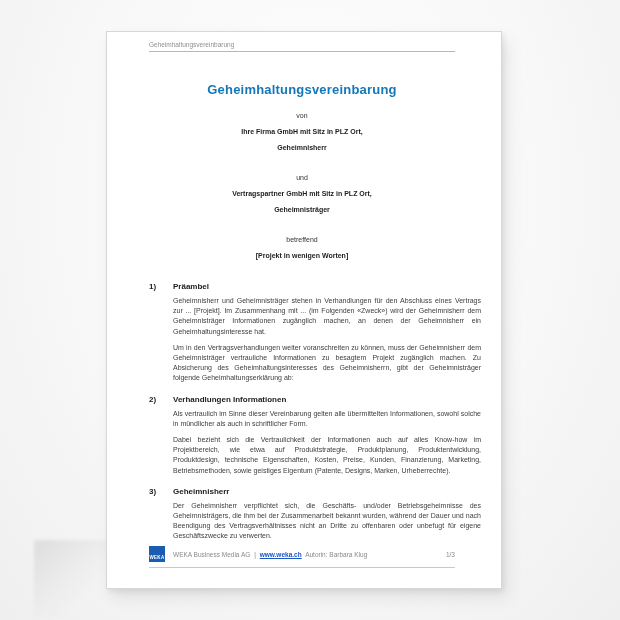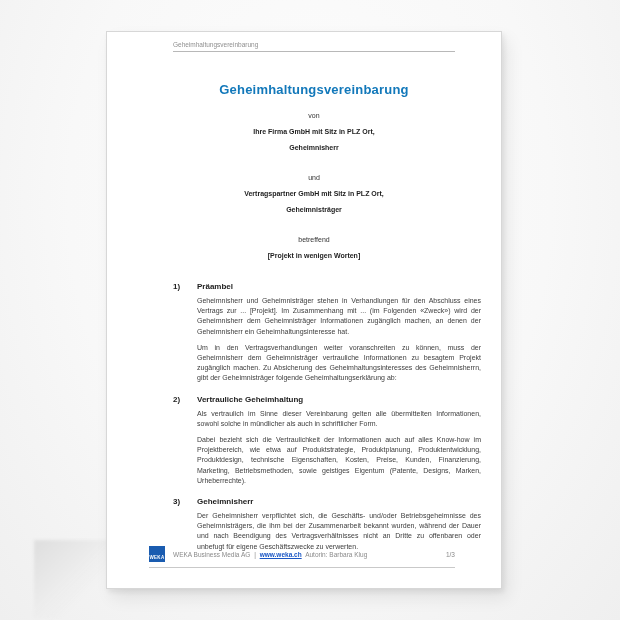"Geheimhaltungsvereinbarung" .paper { padding: 9px 20px 0 66px -> 9px 20px 0 42px }
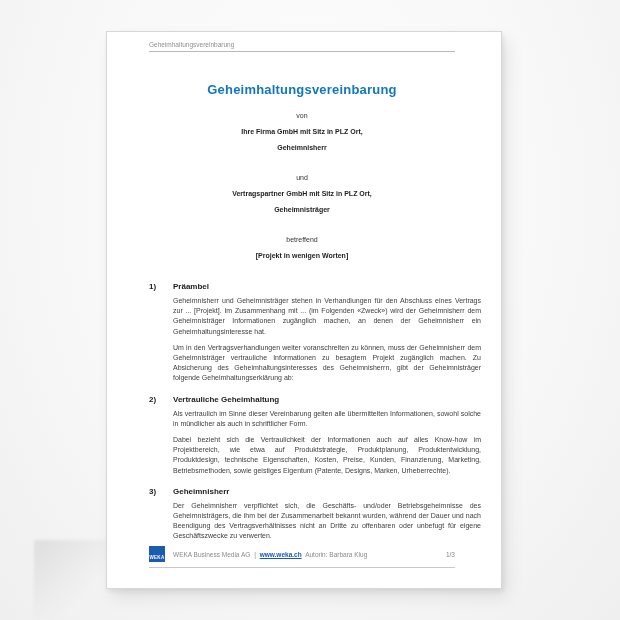"Vertrauliche Geheimhaltung" span.sec-title { text: Vertrauliche Geheimhaltung -> Verhandlungen Informationen }
